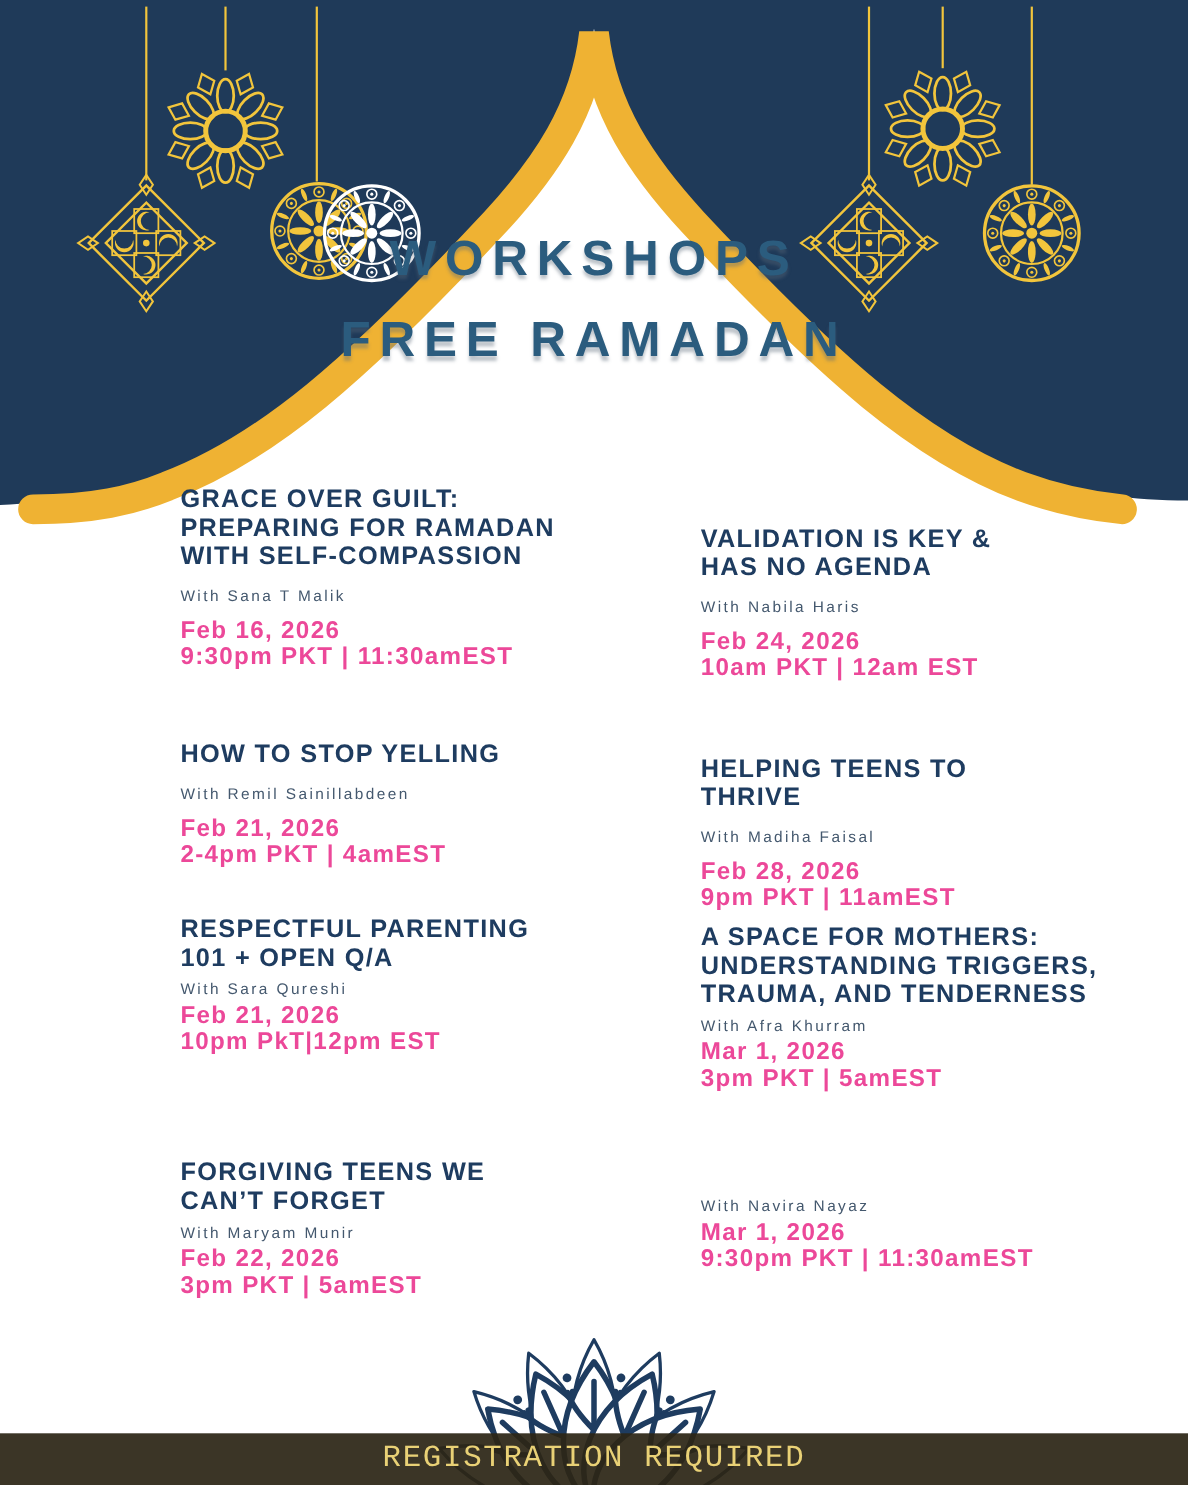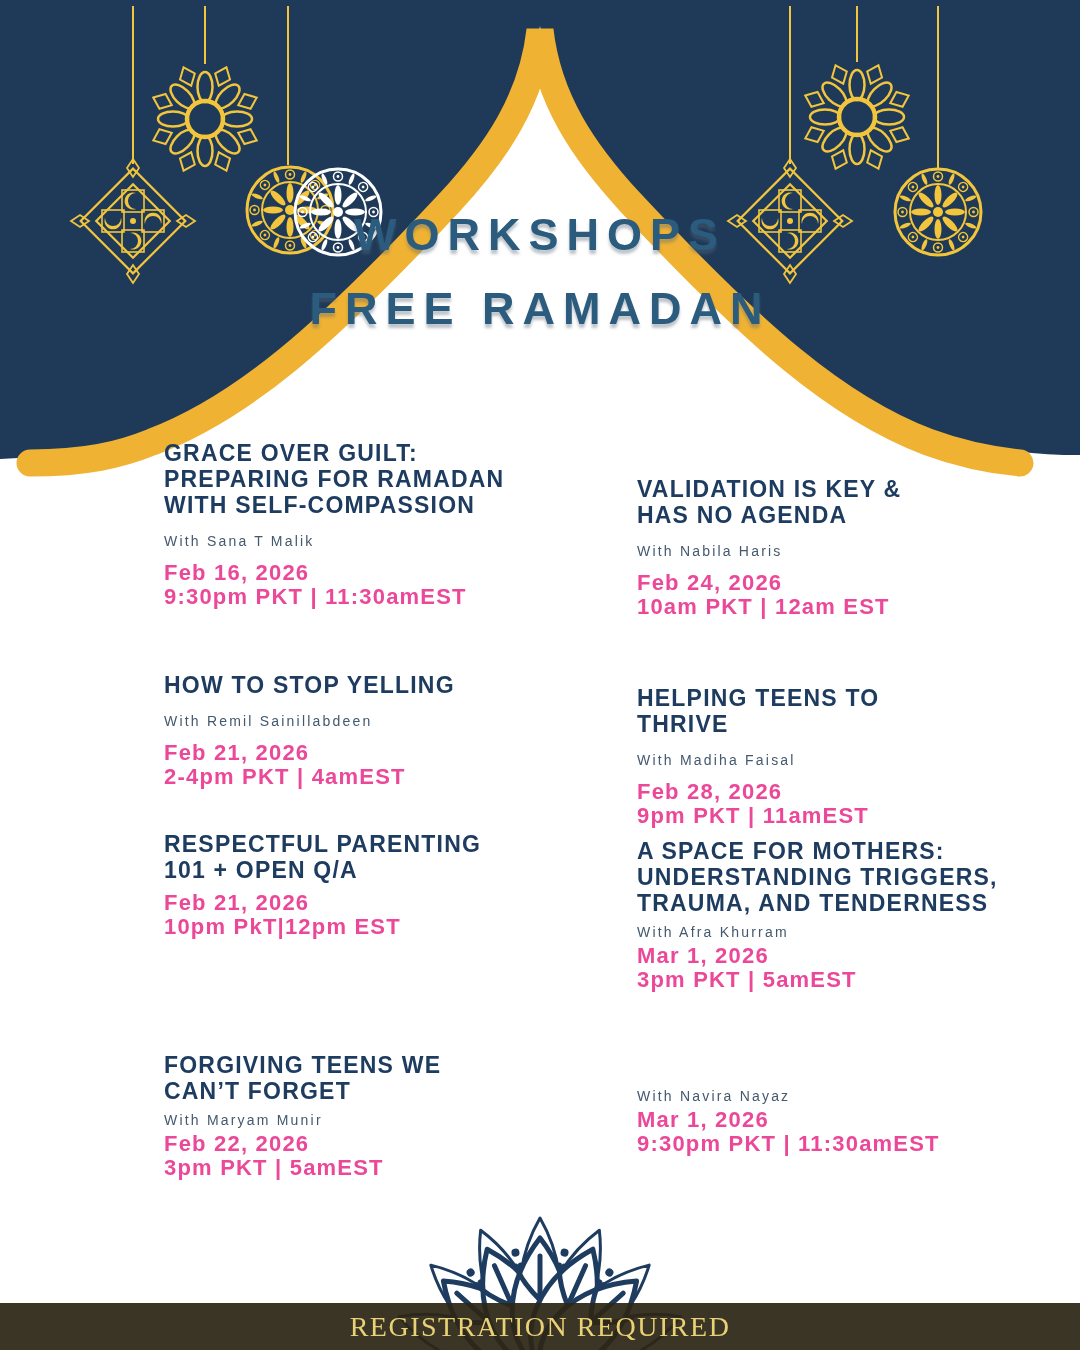"With Sara Qureshi" div.w-presenter { html: none -> <div>With Sara Qureshi</div> }
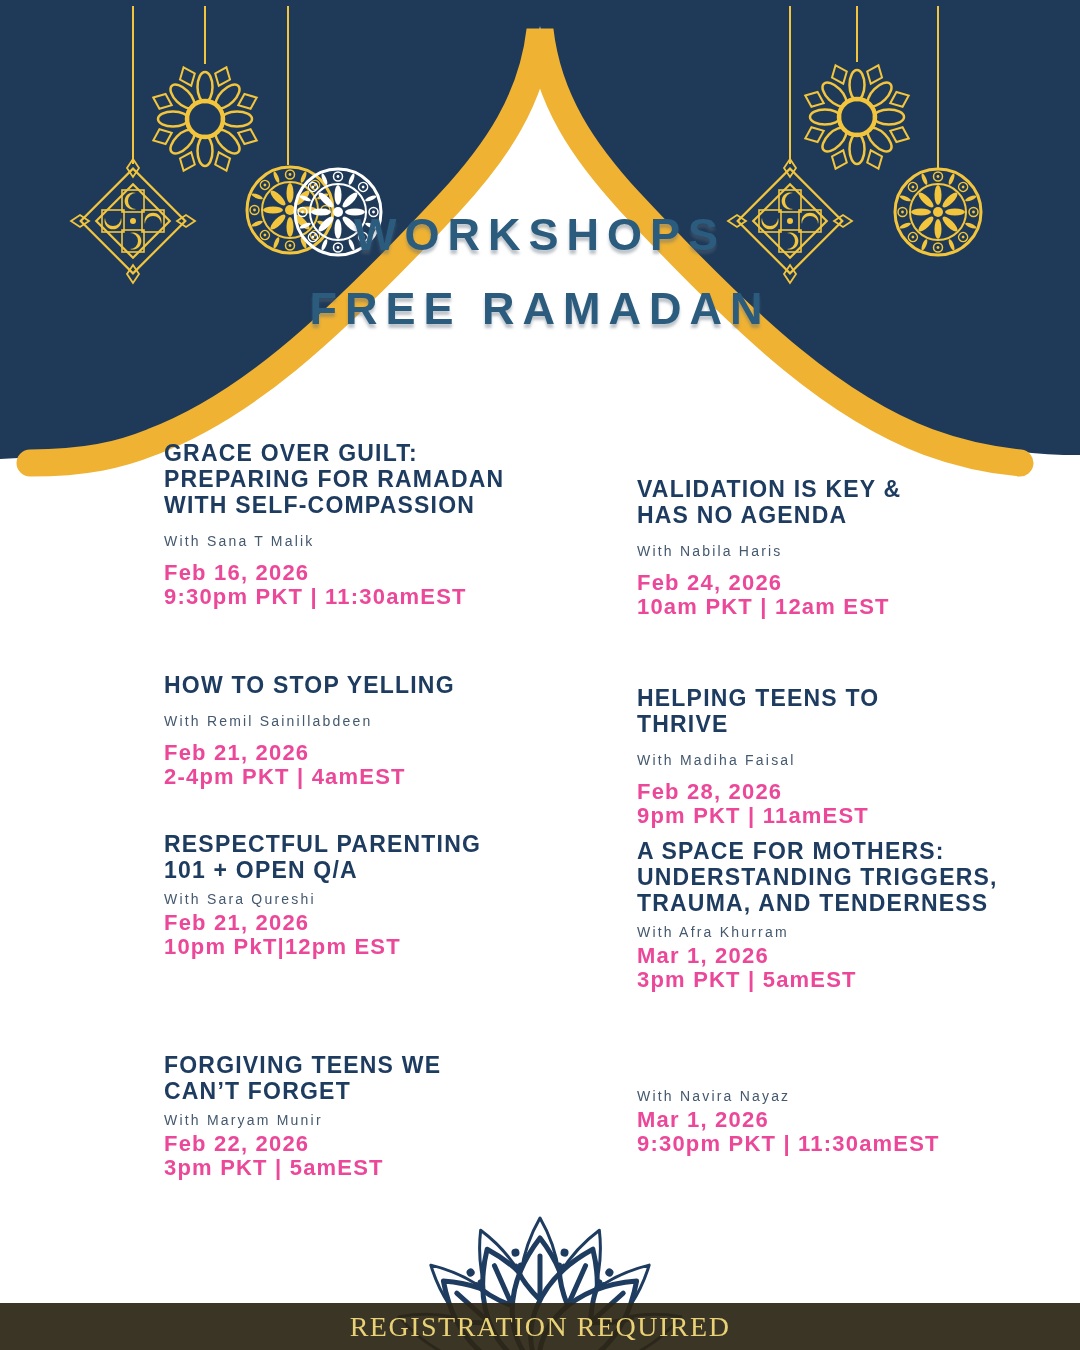"REGISTRATION REQUIRED" .banner-text { font-family: Liberation Serif, serif -> Liberation Mono, monospace }
